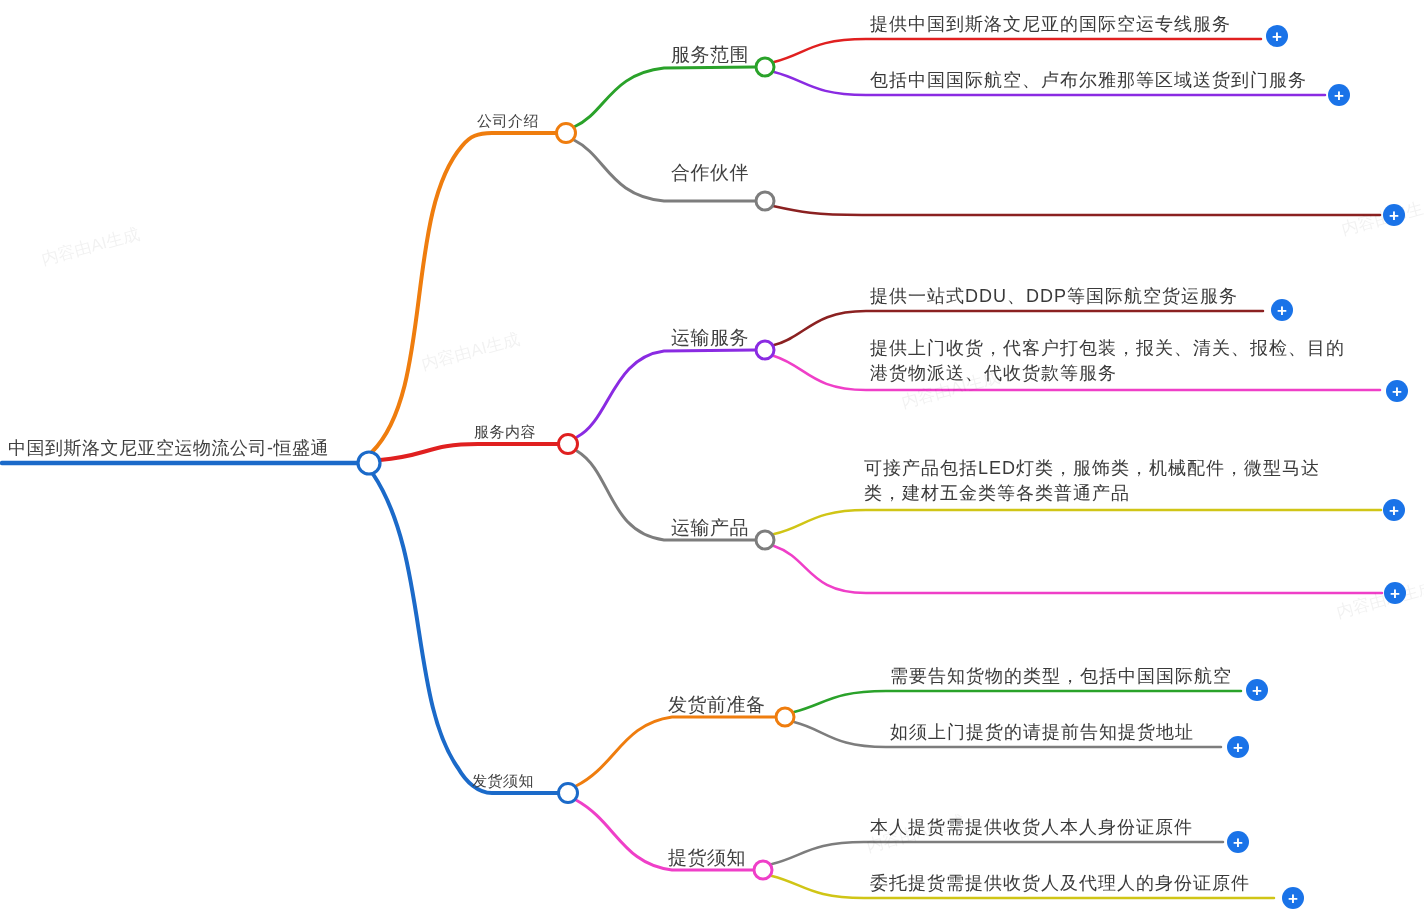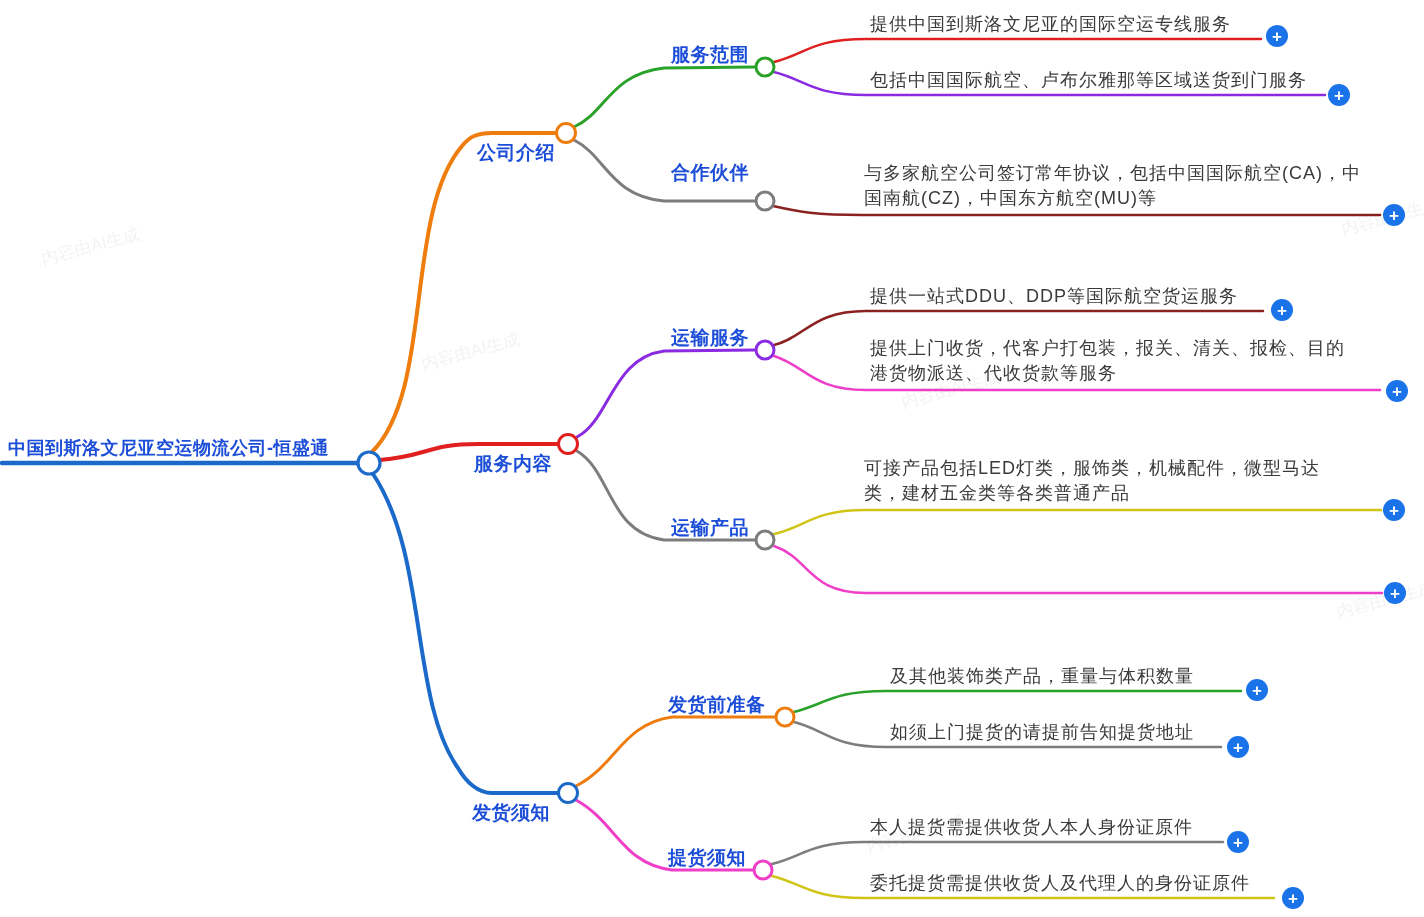"服务范围" .label { color: #1d4ed8 -> #404040; font-weight: bold -> normal }
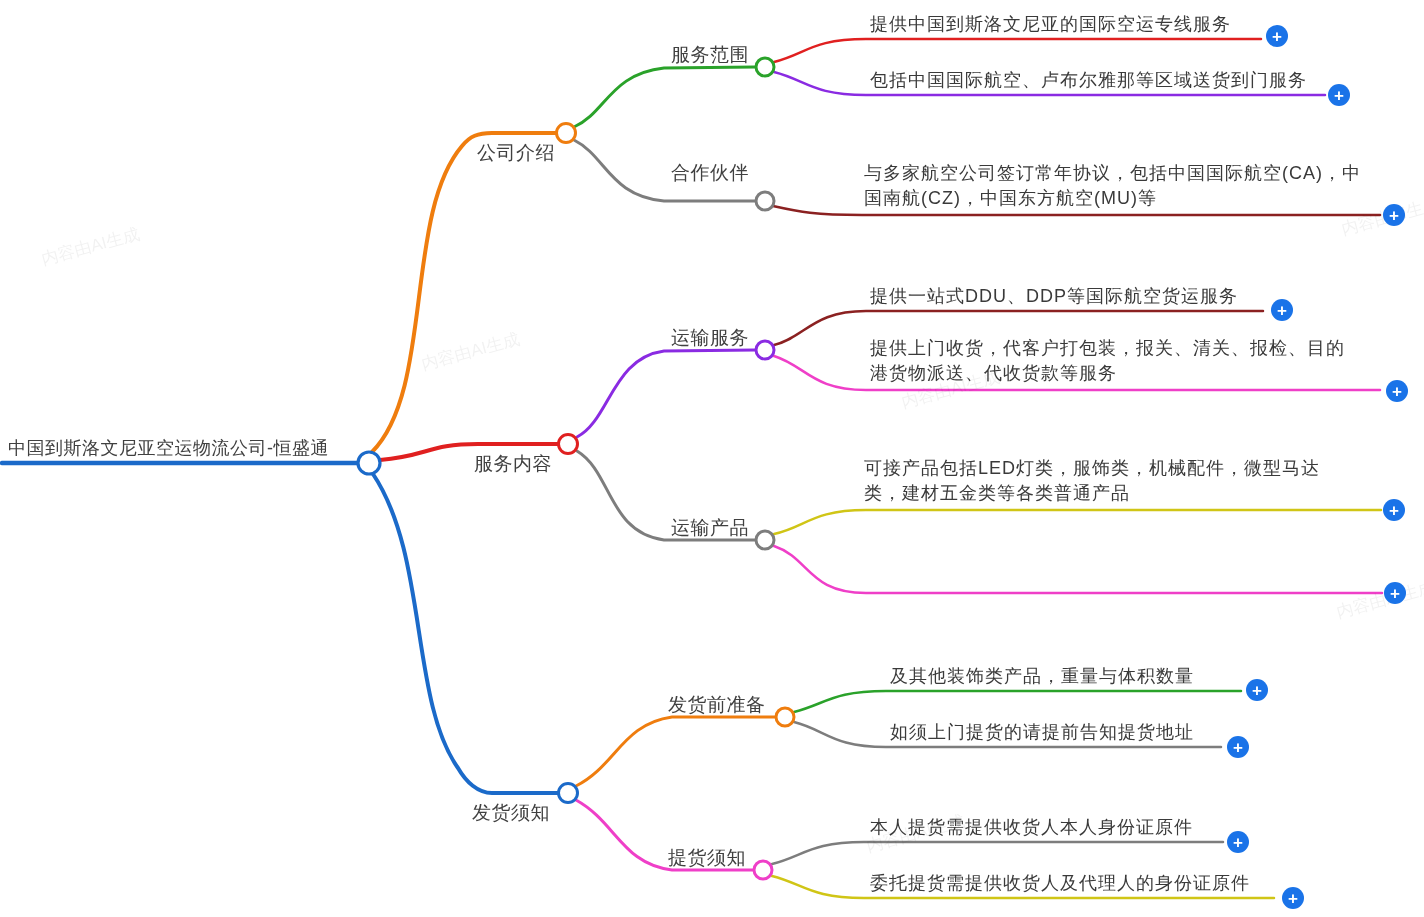"公司介绍" .n1 { font-size: 19px -> 15px; margin-top: 32px -> none }
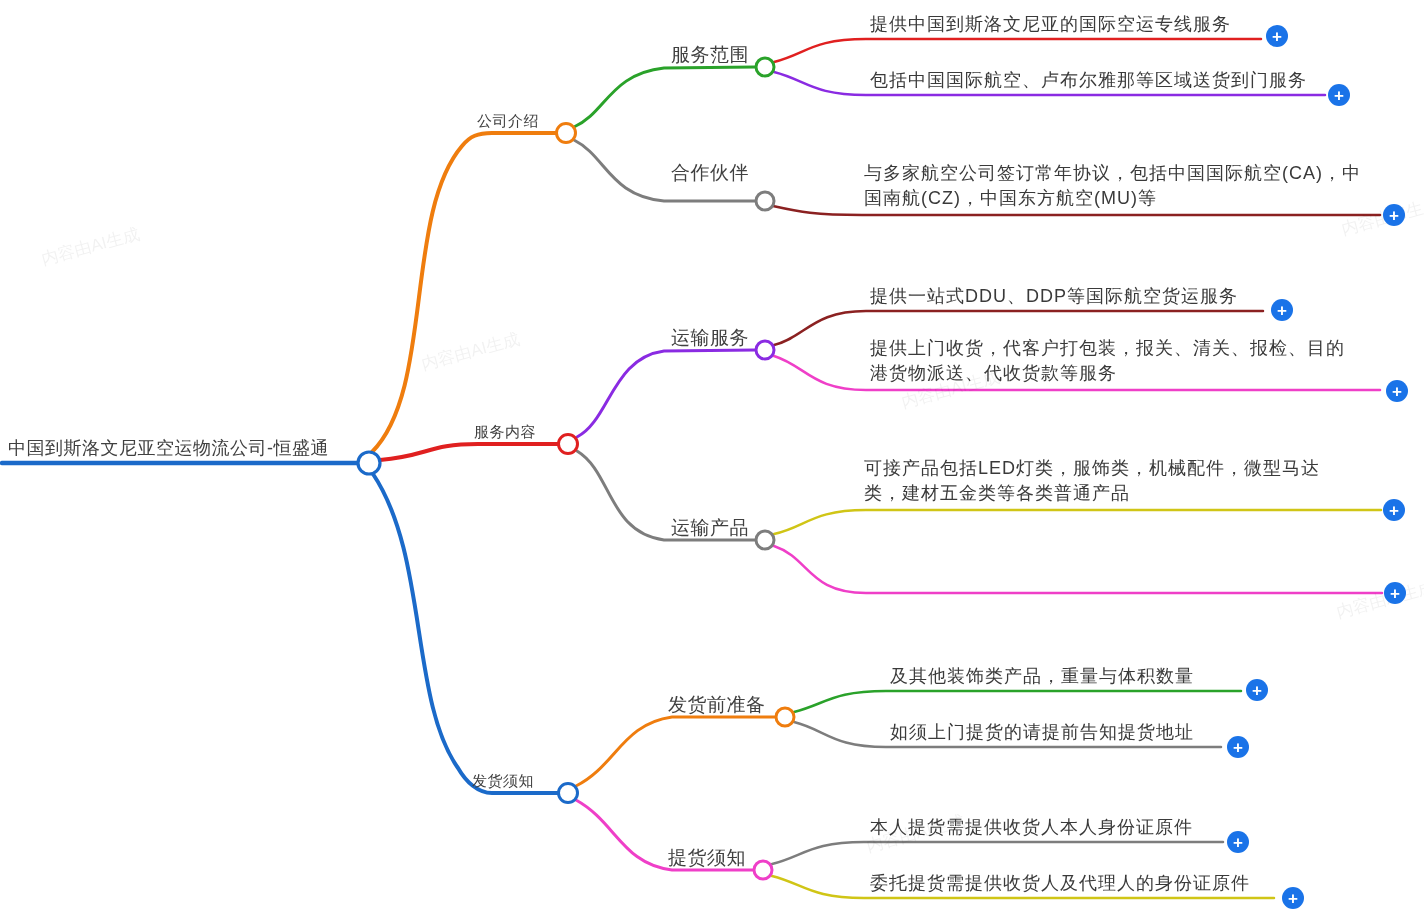"与多家航空公司签订常年协议，包括中国国际航空(CA)，中国南航(CZ)，中国东方" div.leaf { html: <div>与多家航空公司签订常年协议，包括中国国际航空(CA)，中国南航(CZ)，中国东方航空(MU)等</div> -> none }
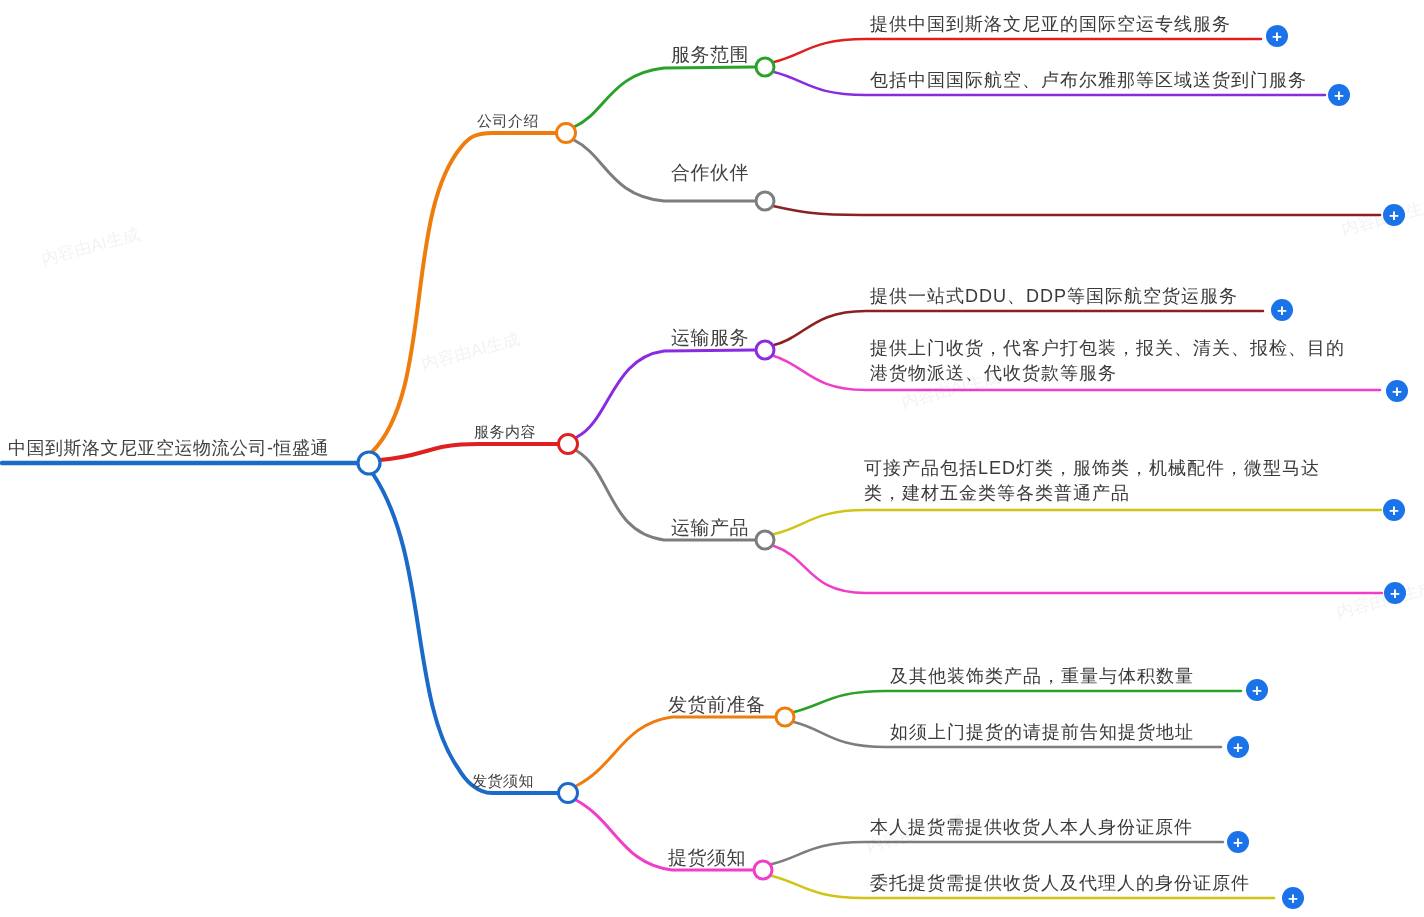"及其他装饰类产品，重量与体积数量" div.leaf { text: 及其他装饰类产品，重量与体积数量 -> 需要告知货物的类型，包括中国国际航空 }
